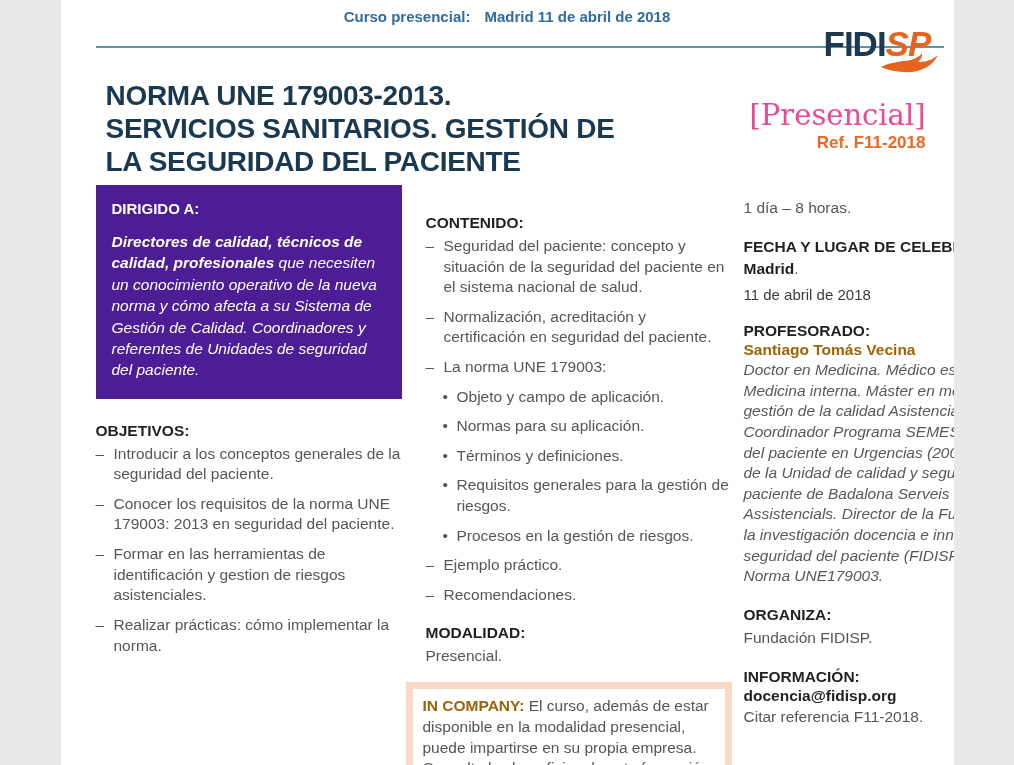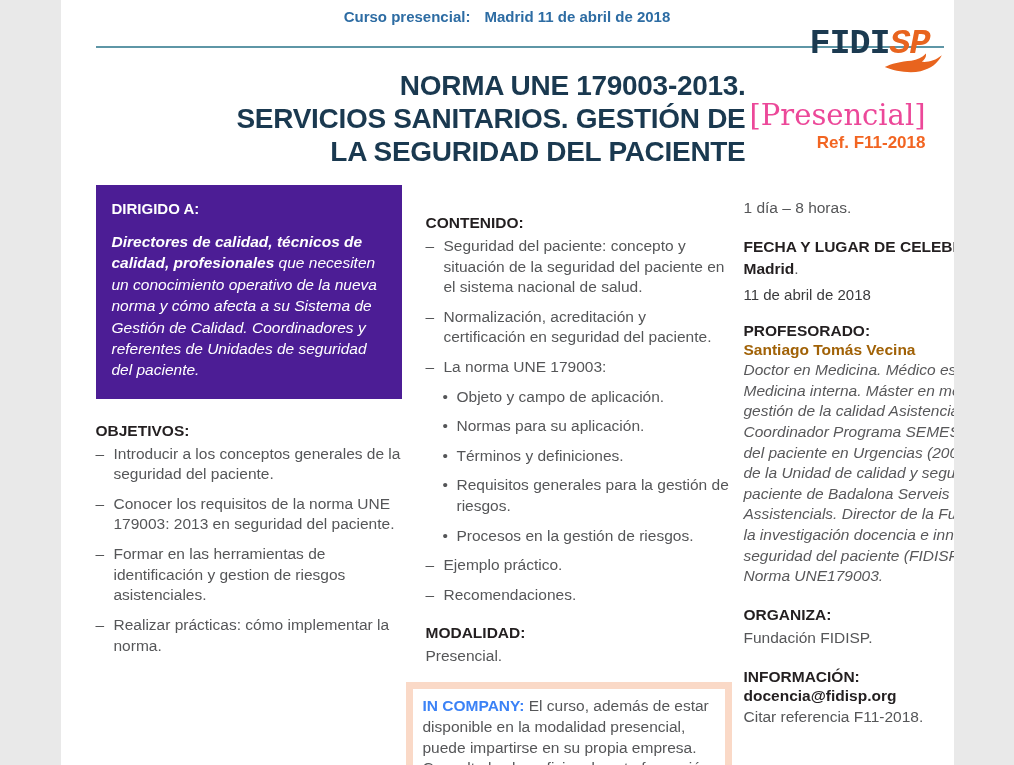"FIDISP" .logo { font-family: Liberation Mono, monospace -> Liberation Sans, sans-serif; right: 34px -> 20px }
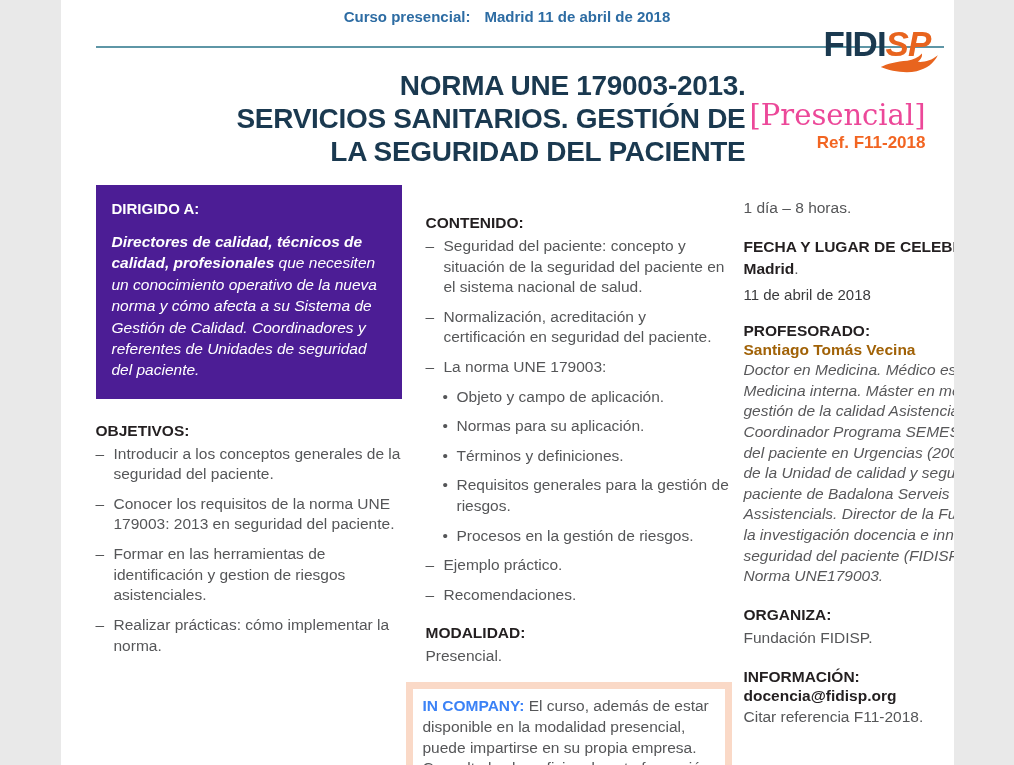"NORMA UNE 179003-2013." .title-block { text-align: right -> none; top: 70px -> 80px }
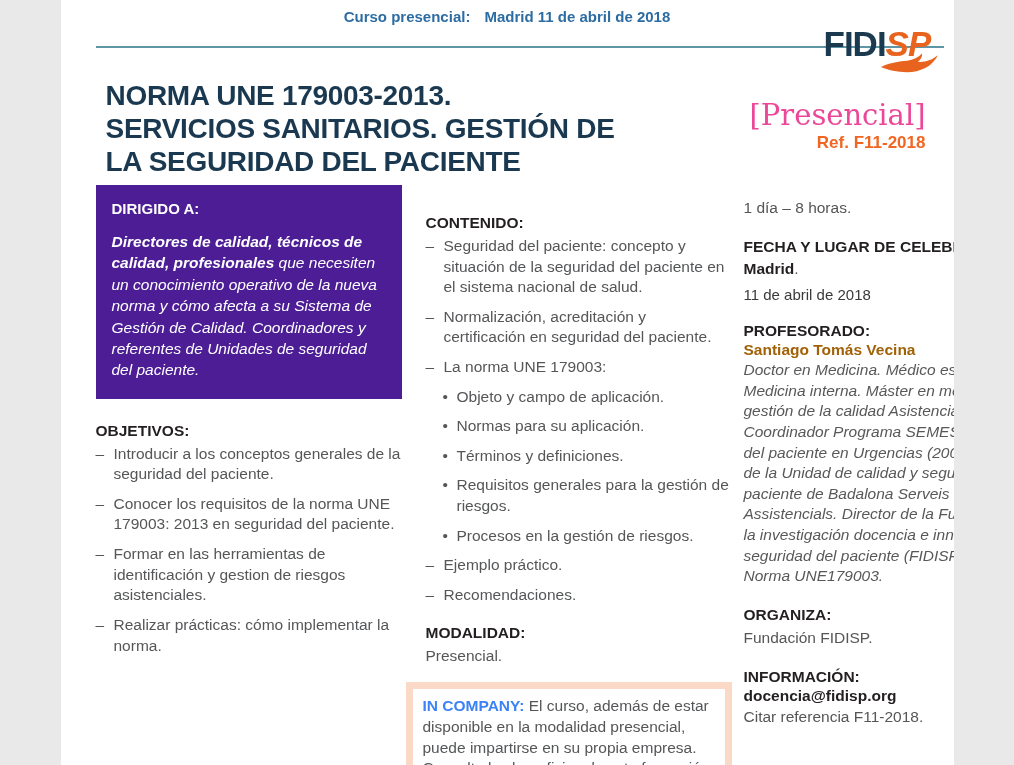"IN COMPANY:" .in-company .ic-label { color: #3b82f6 -> #a16207 }
